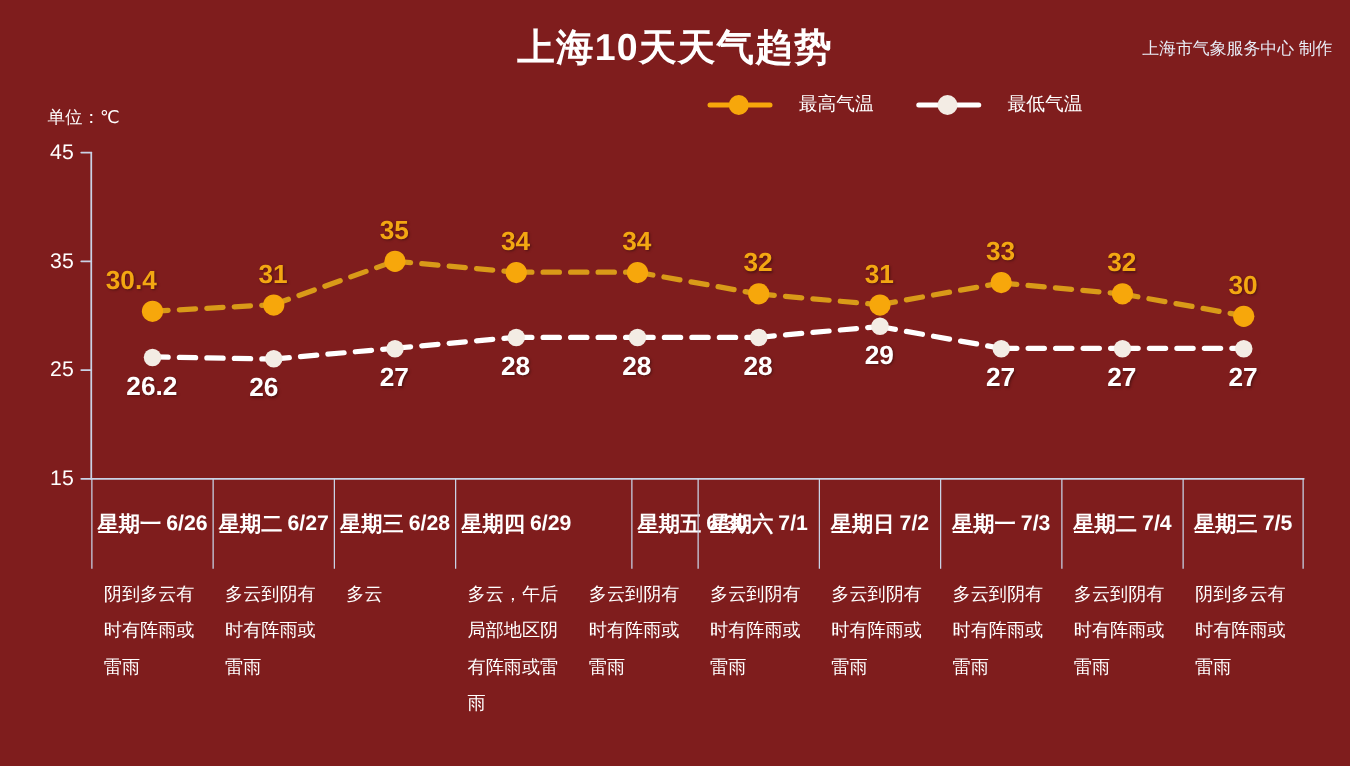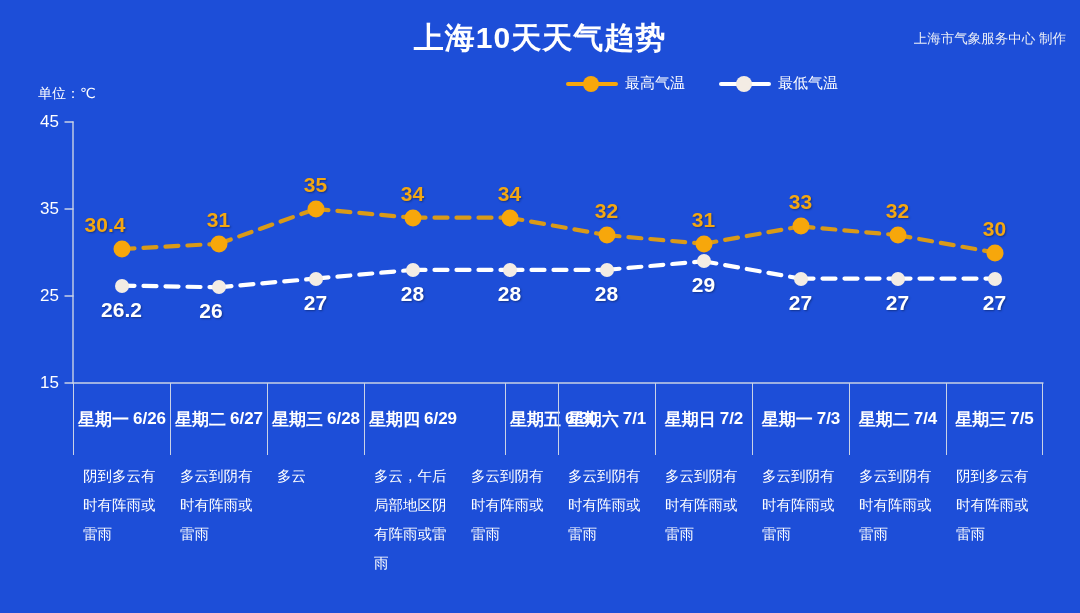"上海10天天气趋势" #root { background: #1d4ed8 -> #7f1d1d }
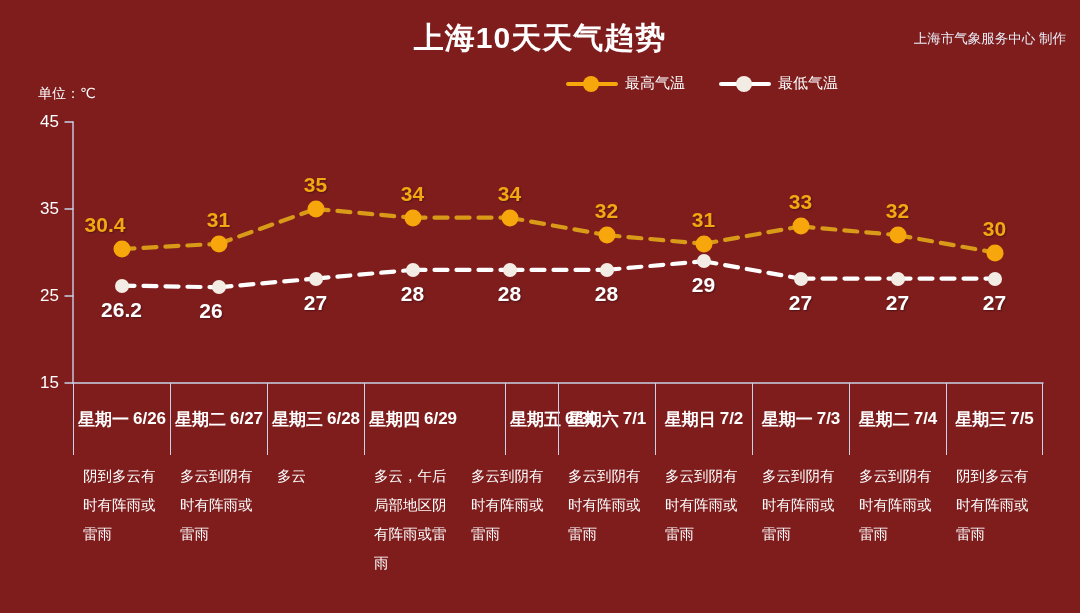"最高气温" .legend-item { gap: 7px -> 21px }
